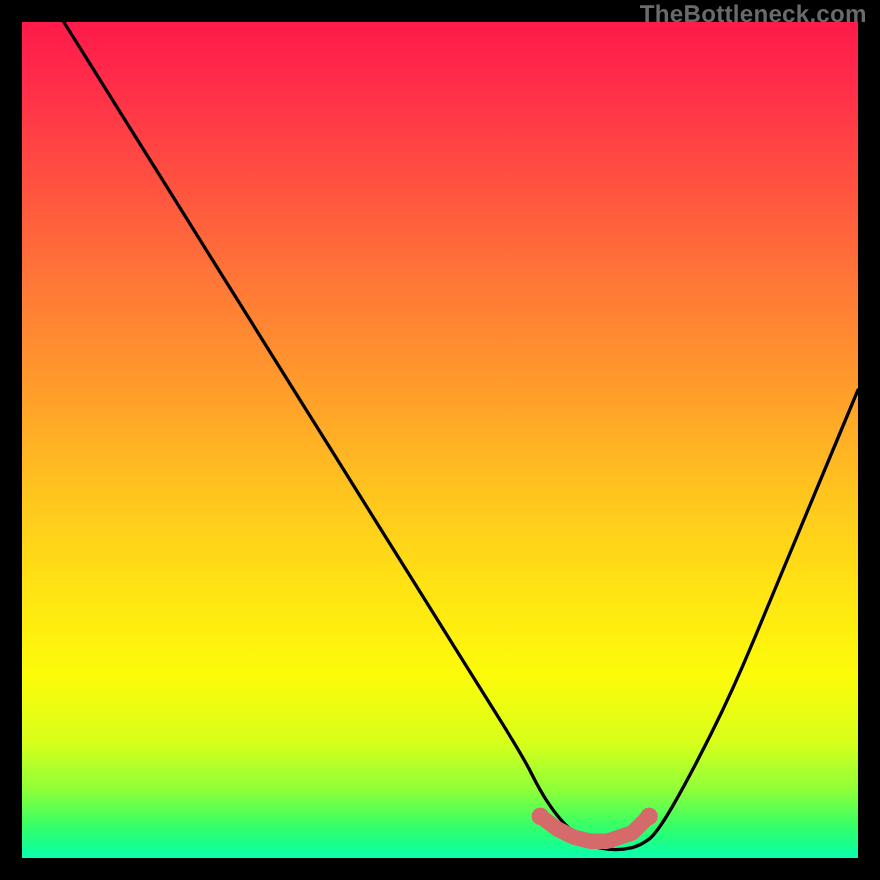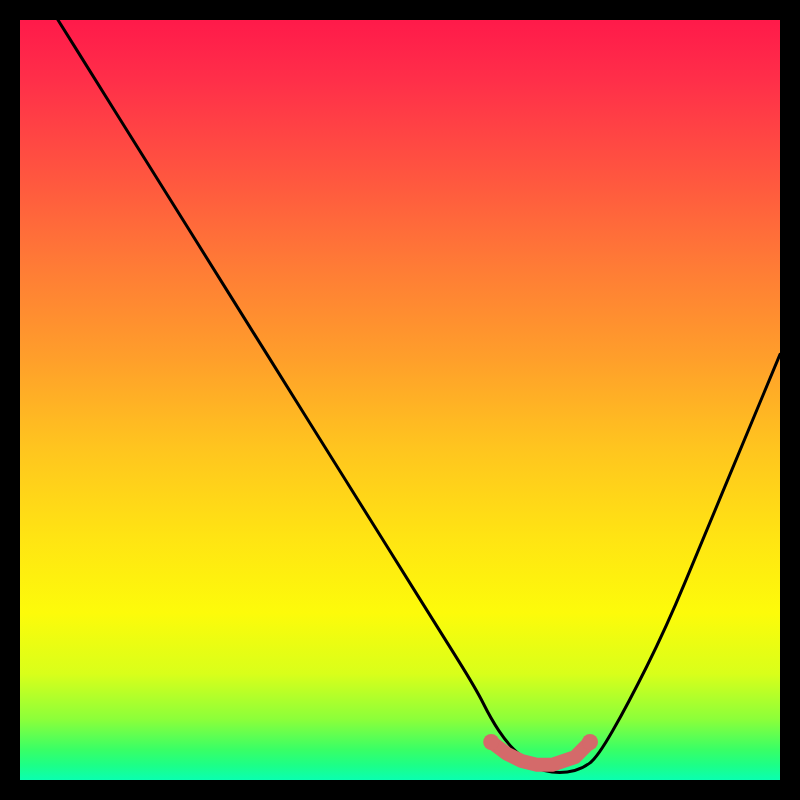"TheBottleneck.com" div.watermark { html: none -> <div>TheBottleneck.com</div> }
